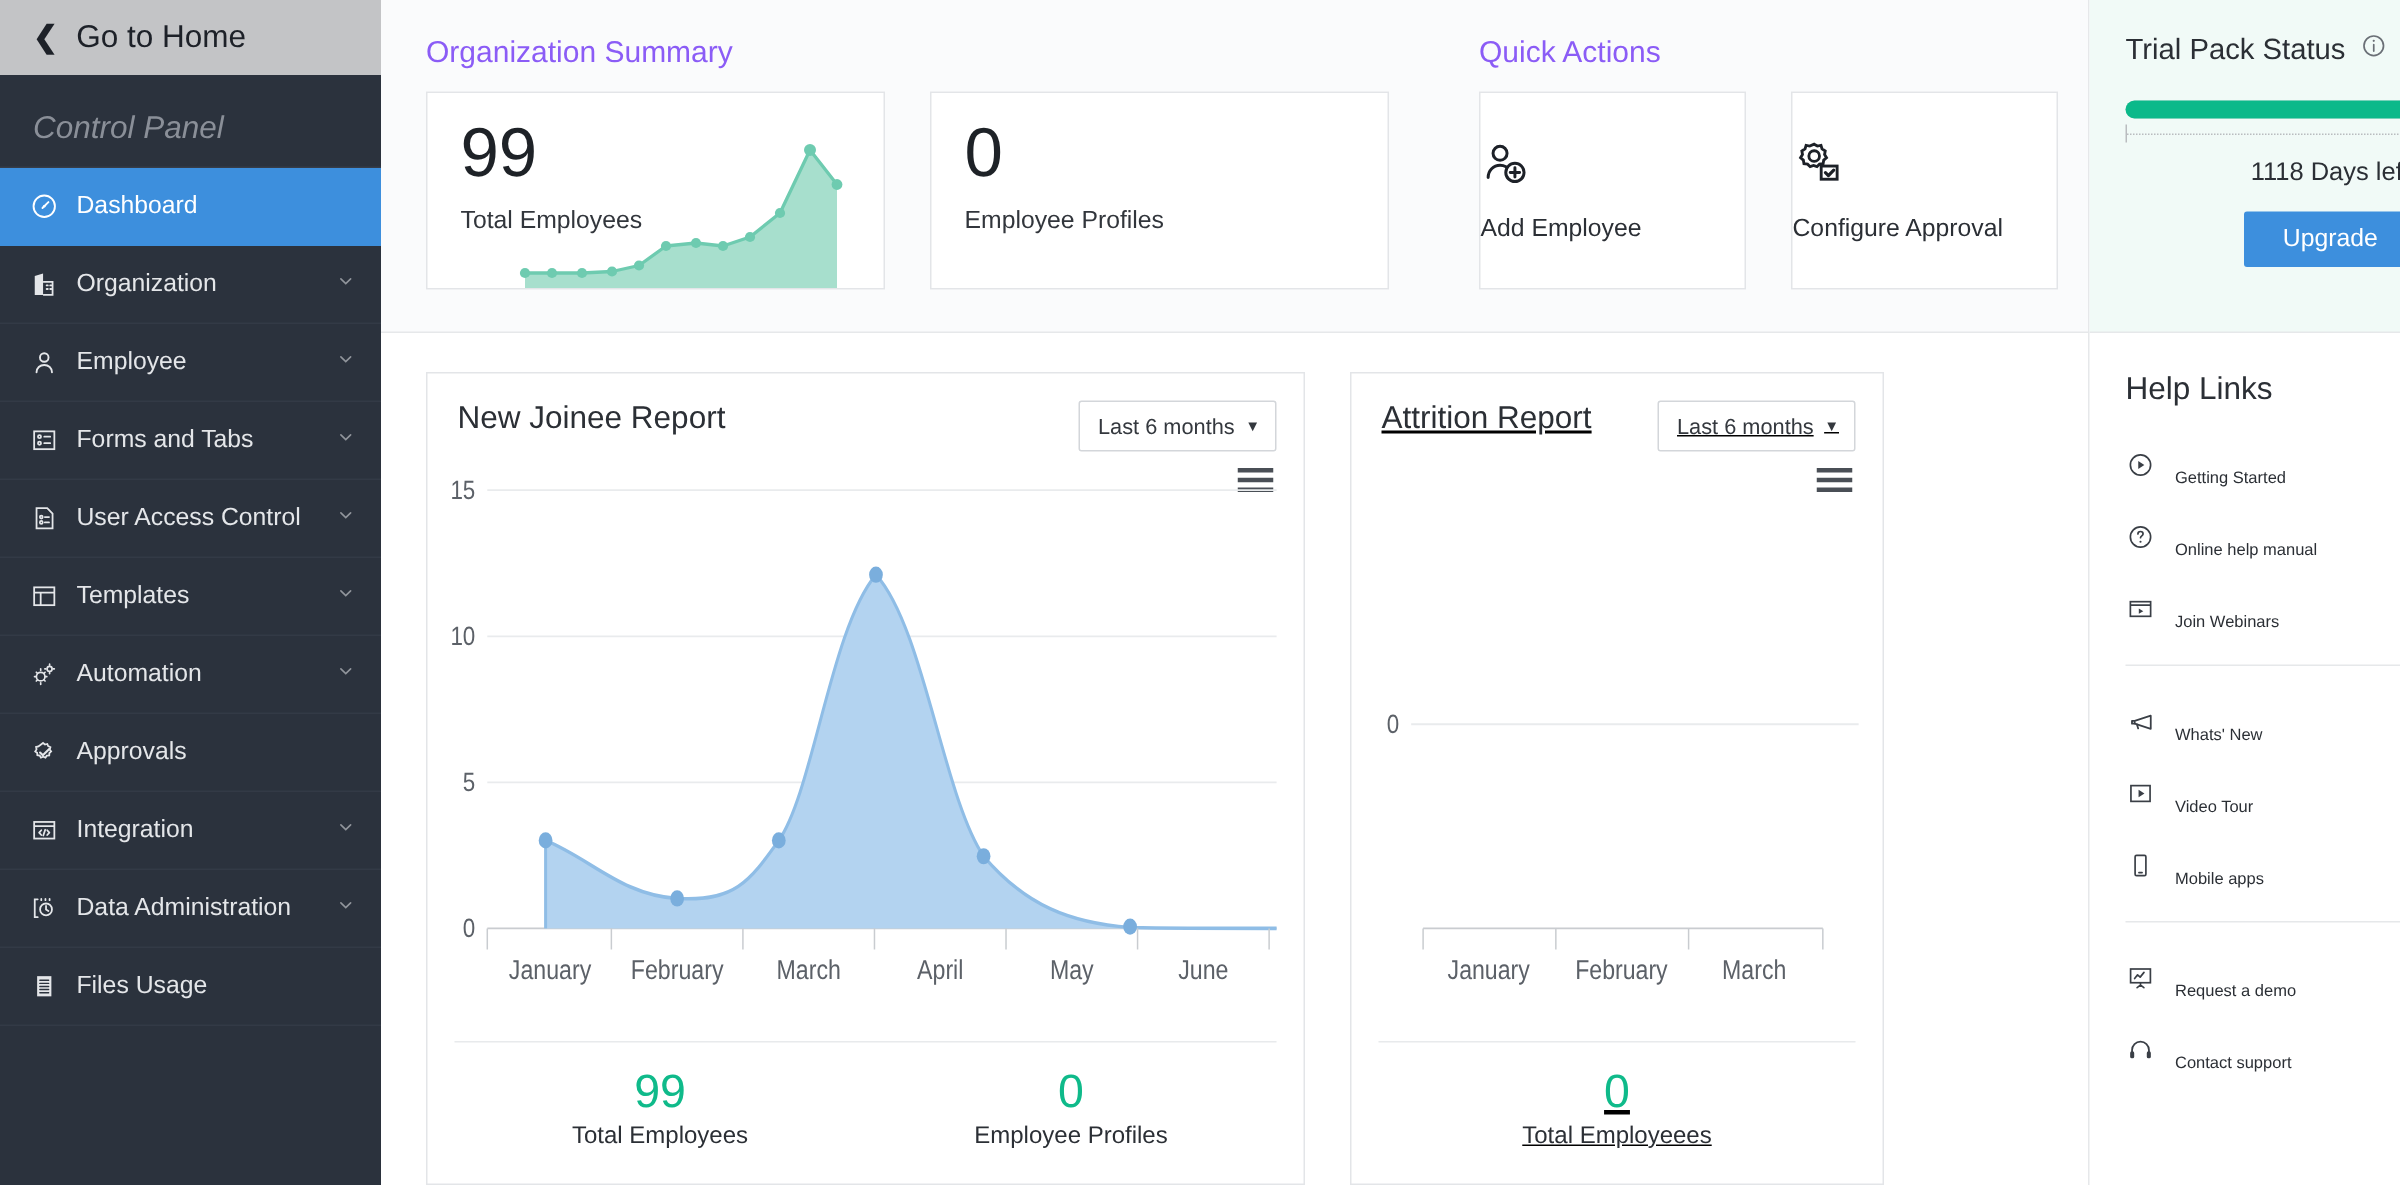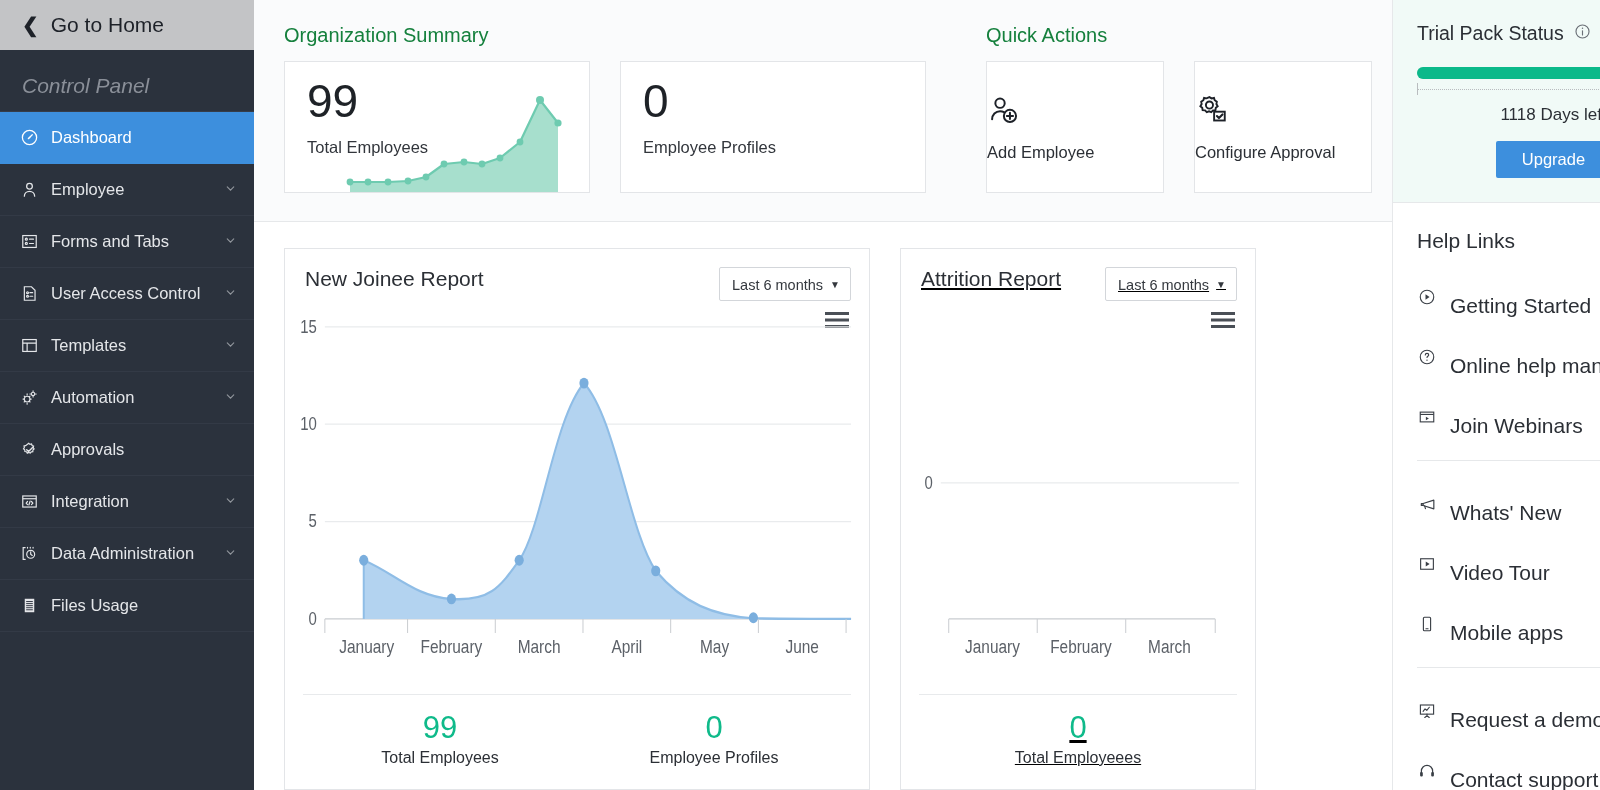"Organization Summary" .band-title { color: #15803d -> #8b5cf6 }
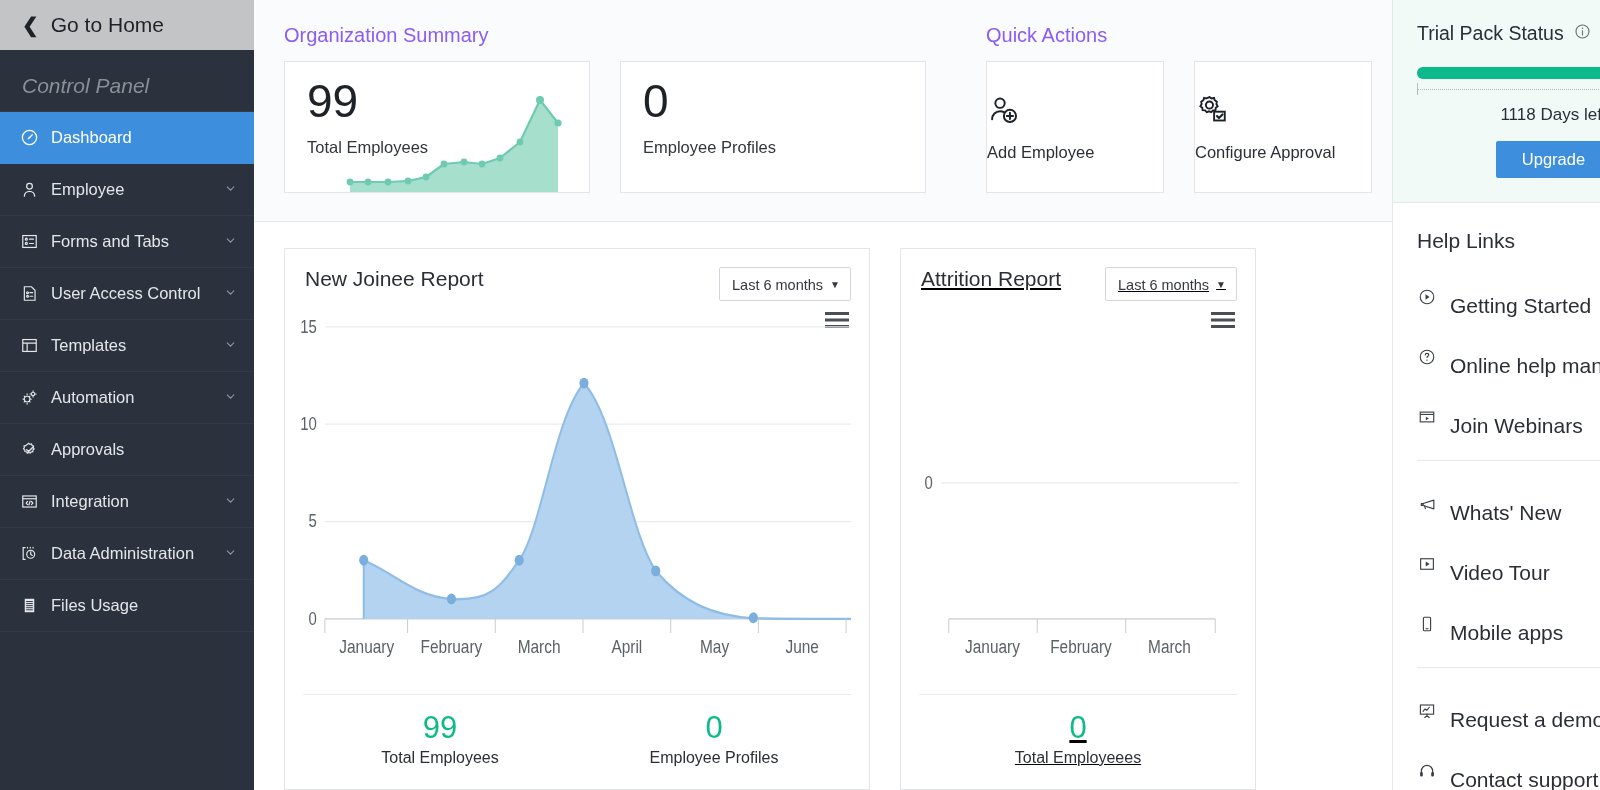"Organization" div.nav-item { html: none -> <div> <span> <svg> <path></path> <path></path> <path></path> </svg> </span> <span>Organization</span> <span><svg> <path></path> </svg></span> </div> }
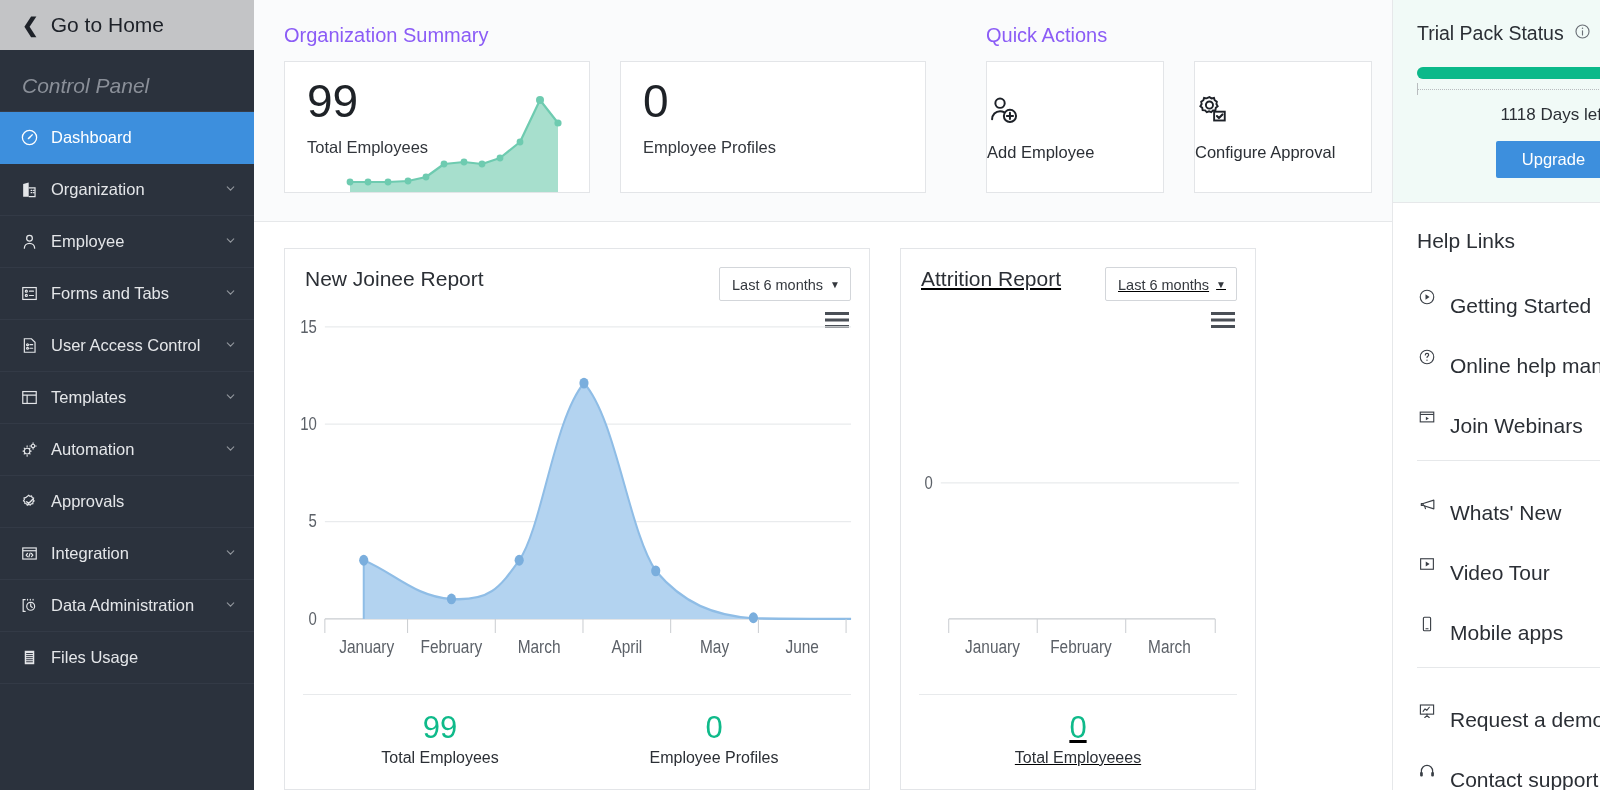"Getting Started" .help-link .hl-txt { font-size: 21px -> 11px }
